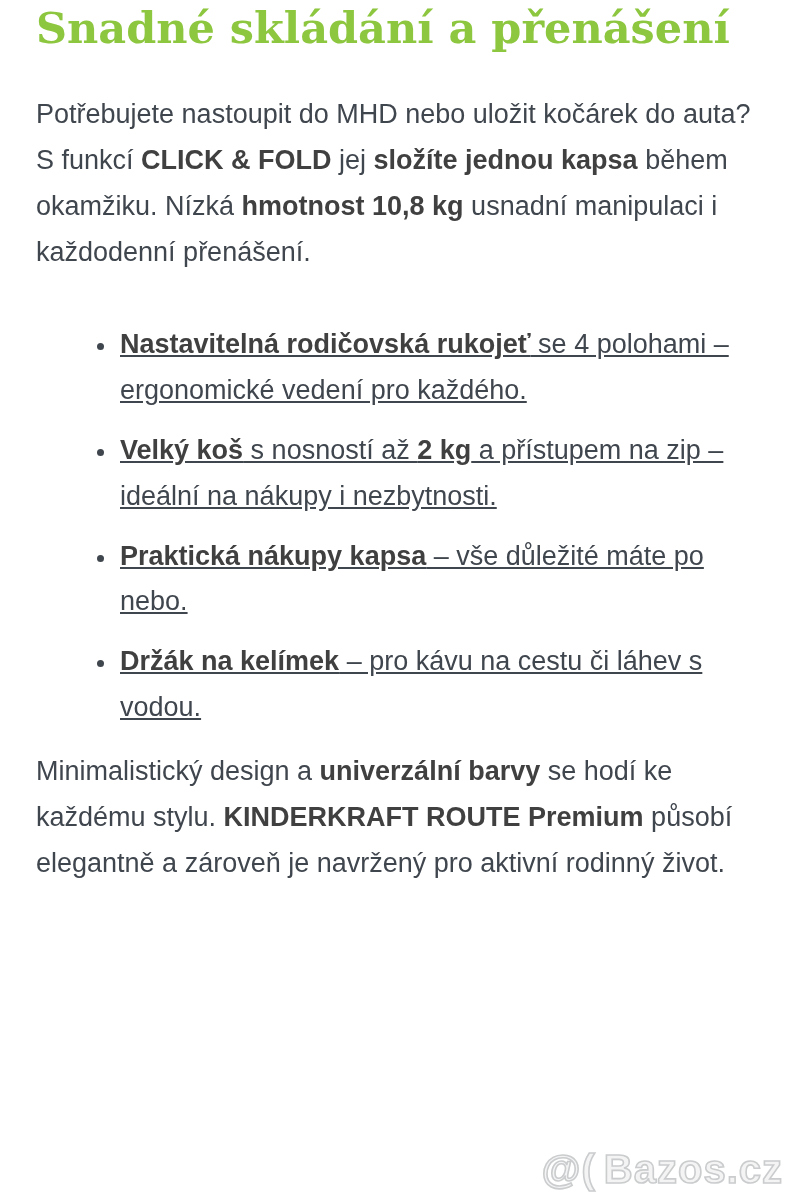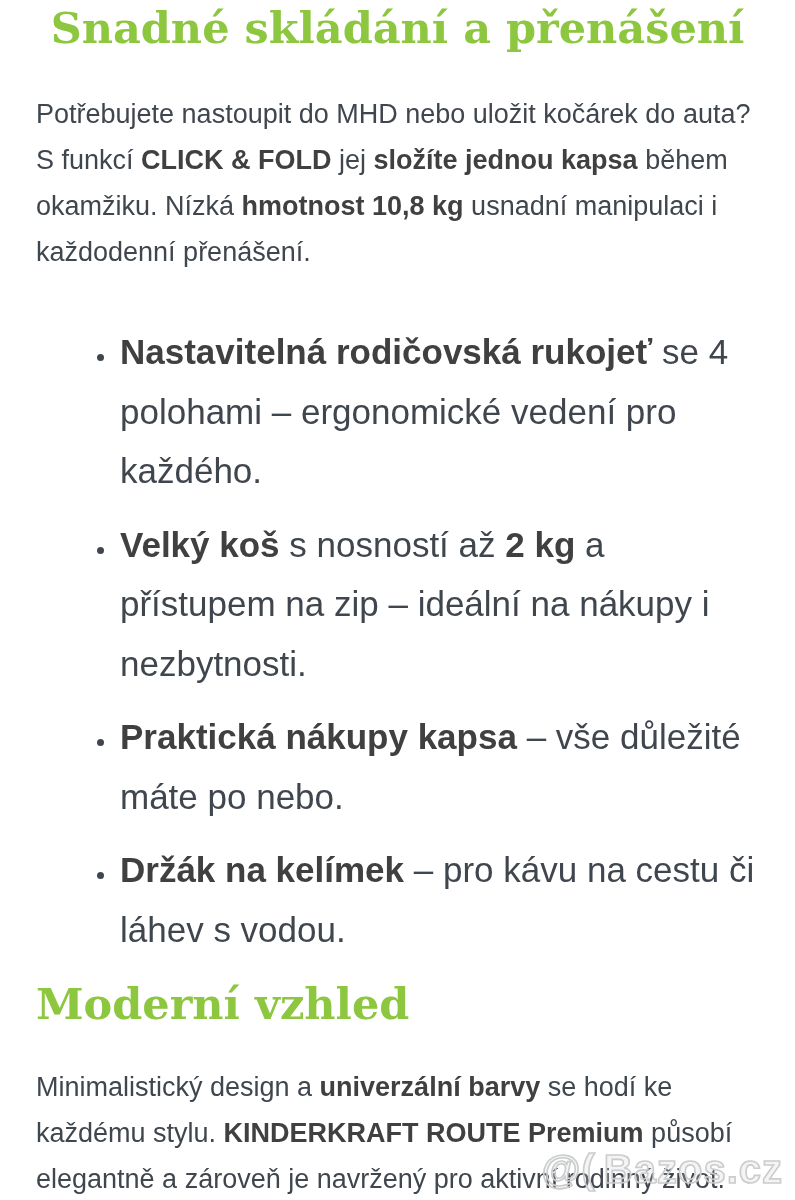"Snadné skládání a přenášení" h1.heading { text-align: center -> none }
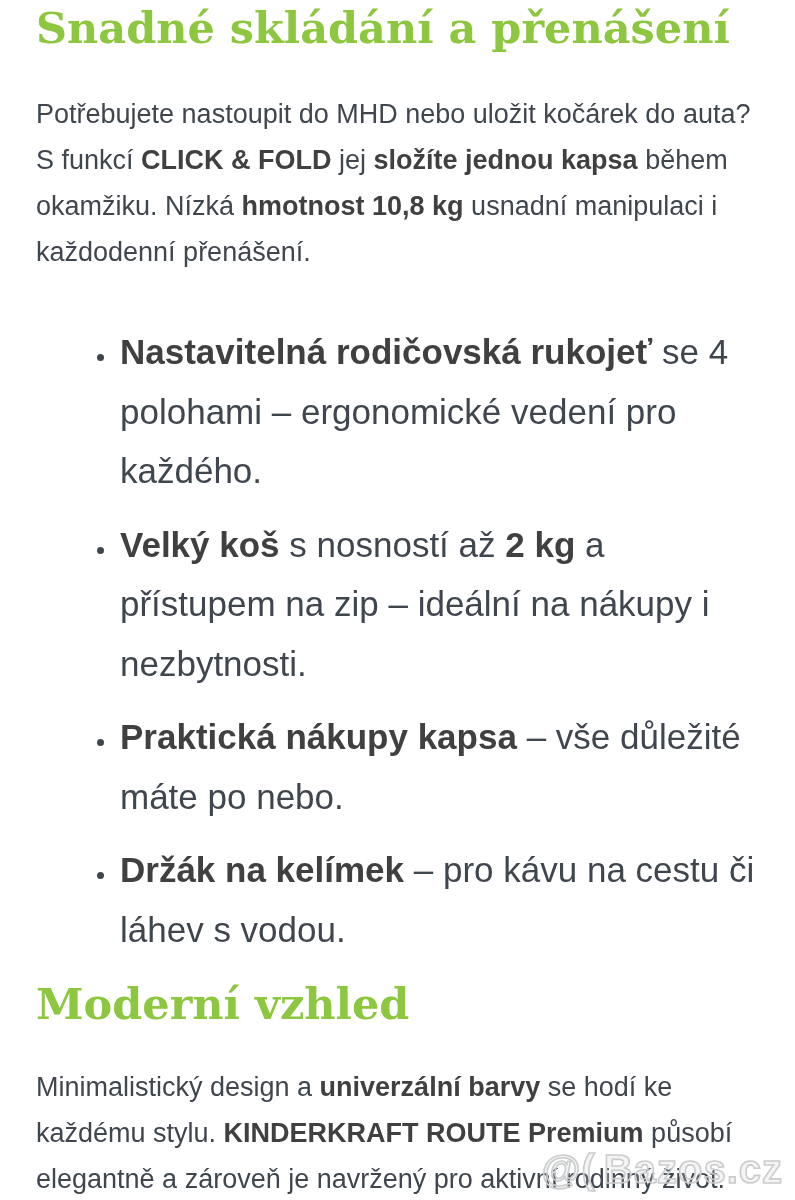"Nastavitelná rodičovská rukojeť se 4" ul.features li { font-size: 35px -> 27px; text-decoration: none -> underline }
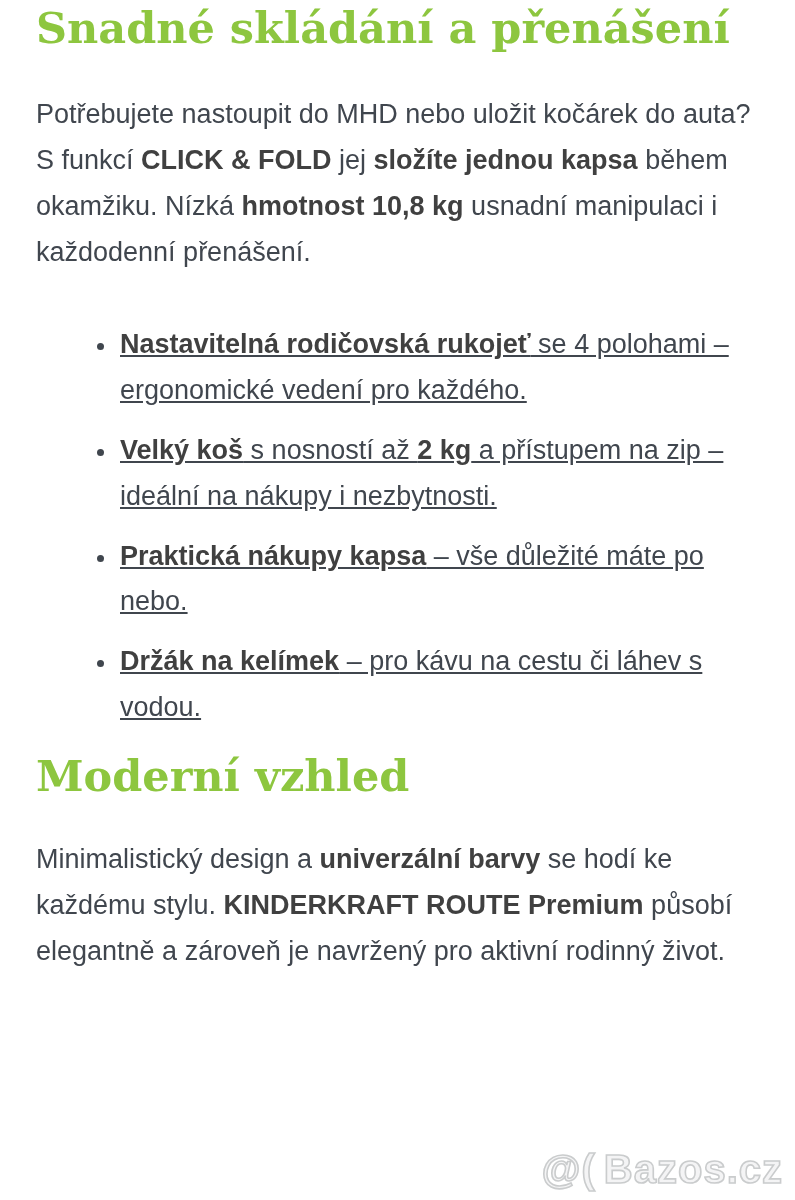"Moderní vzhled" h3.heading { html: <h3>Moderní vzhled</h3> -> none }
